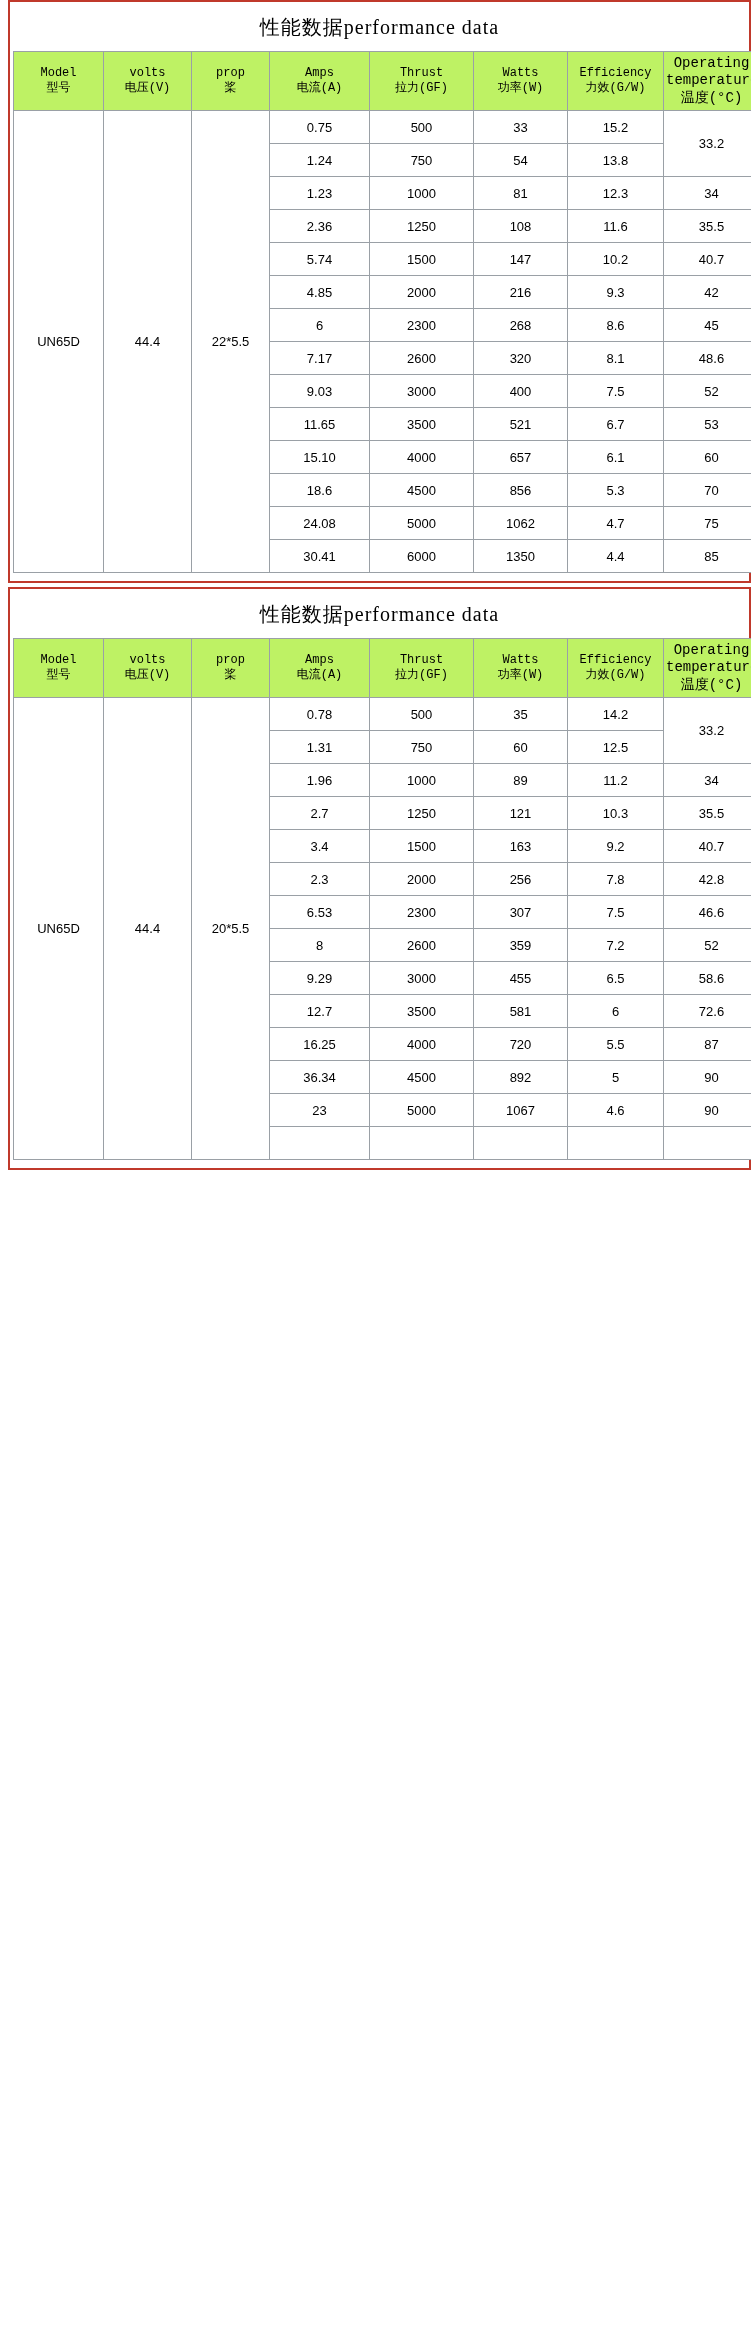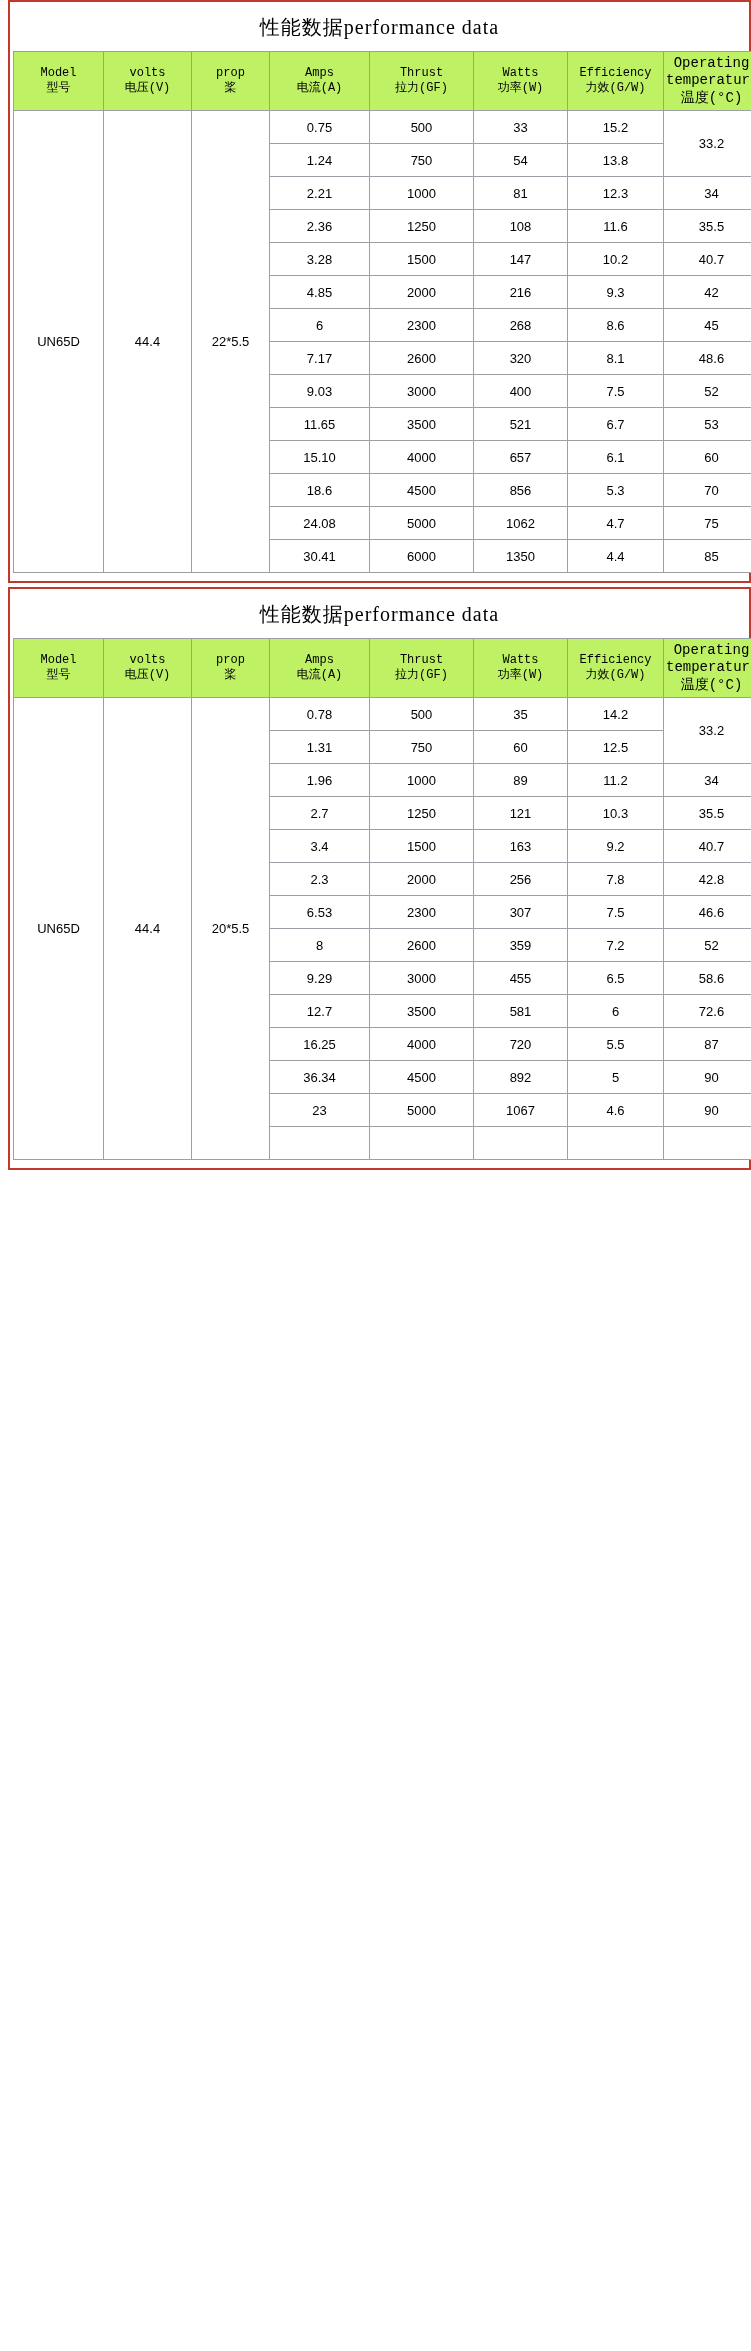"2.21" td.white { text: 2.21 -> 1.23 }
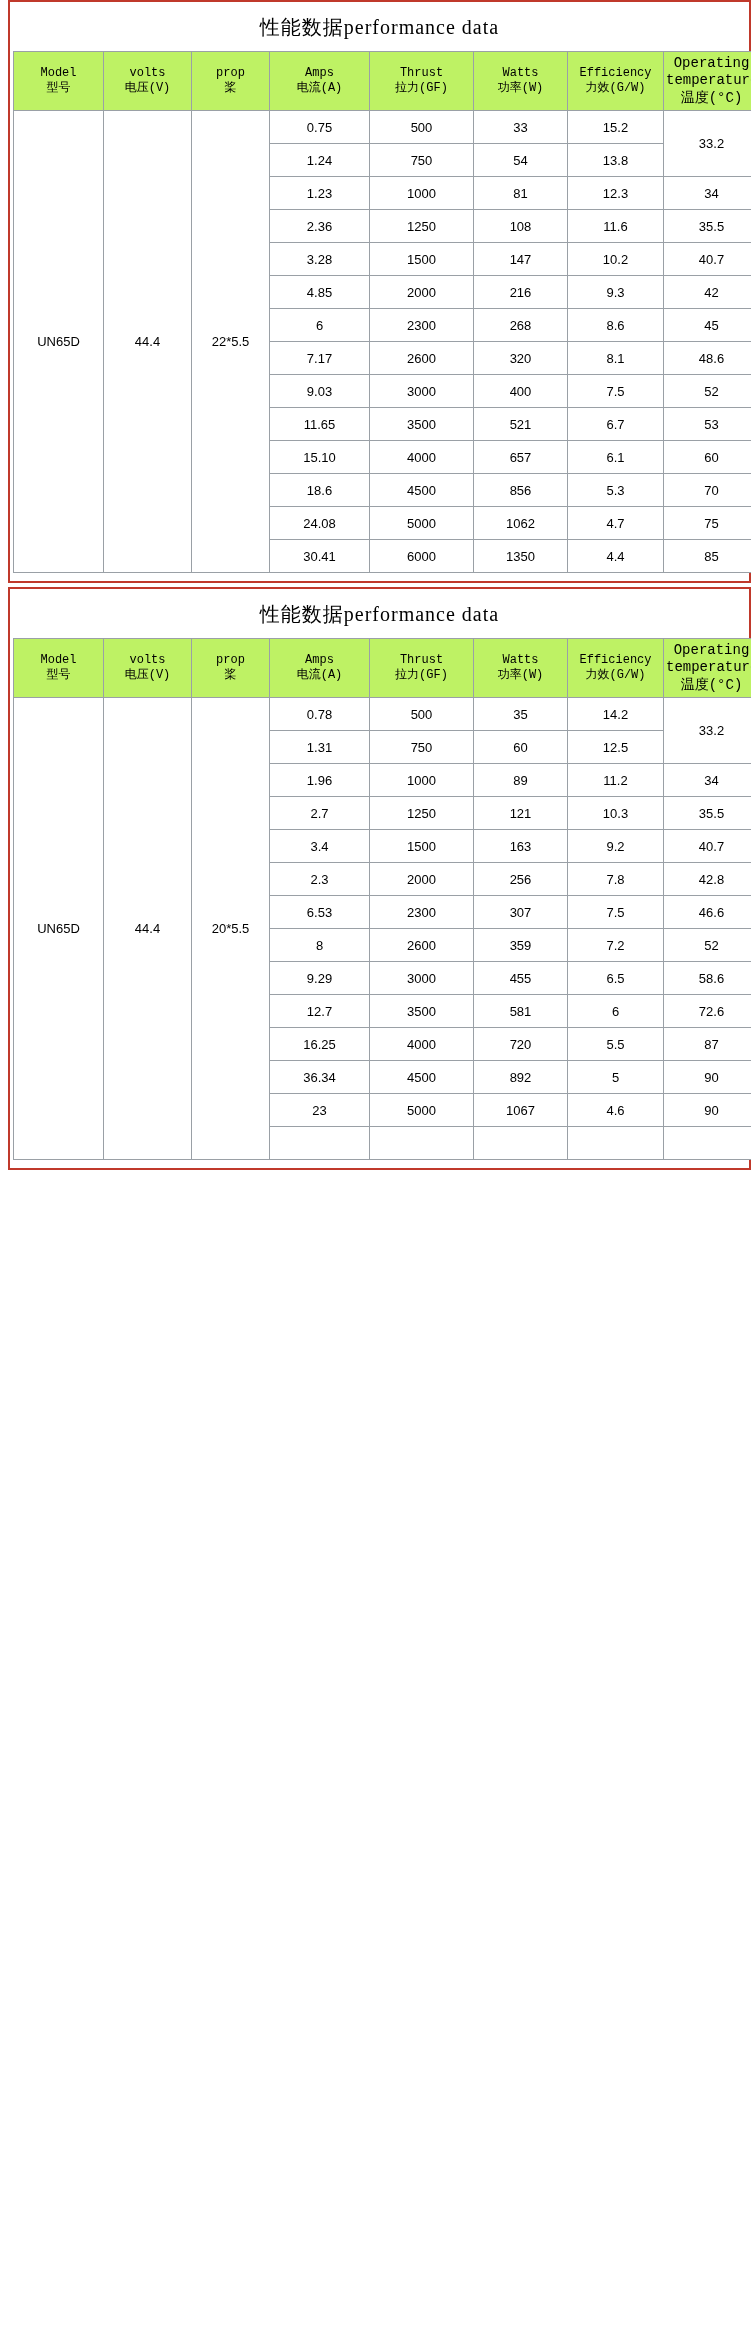"3.28" td.white { text: 3.28 -> 5.74 }
